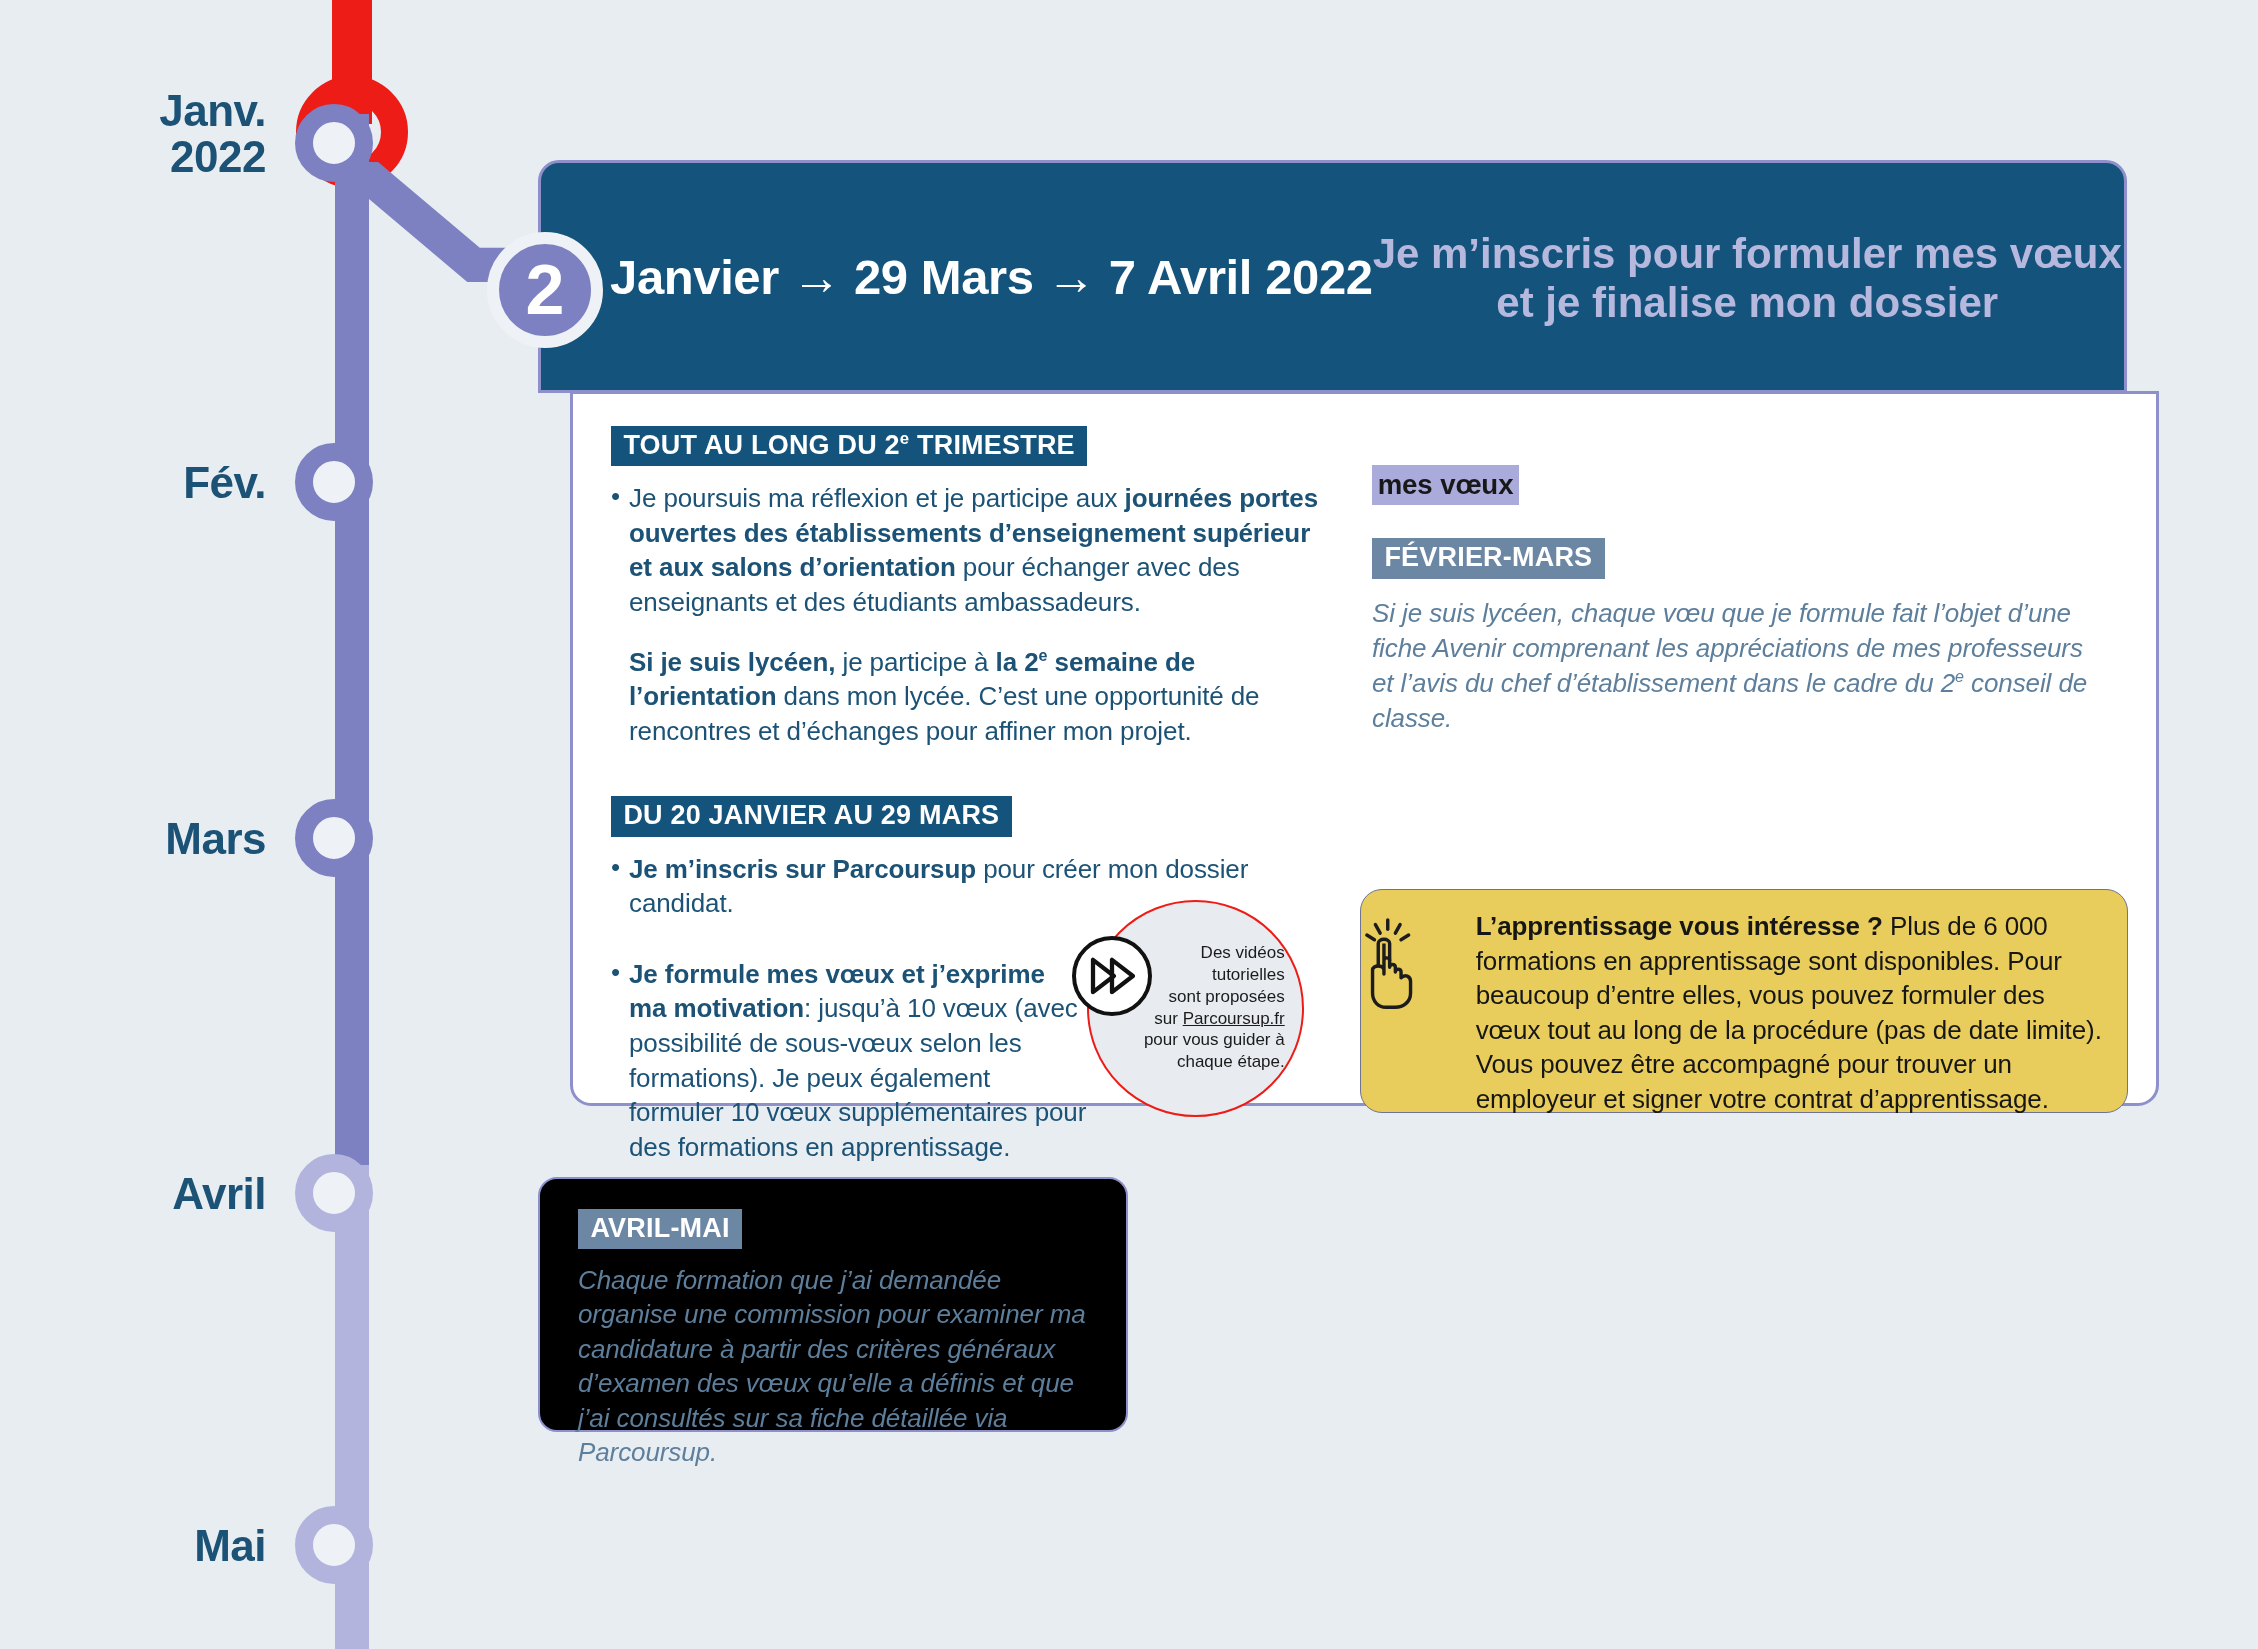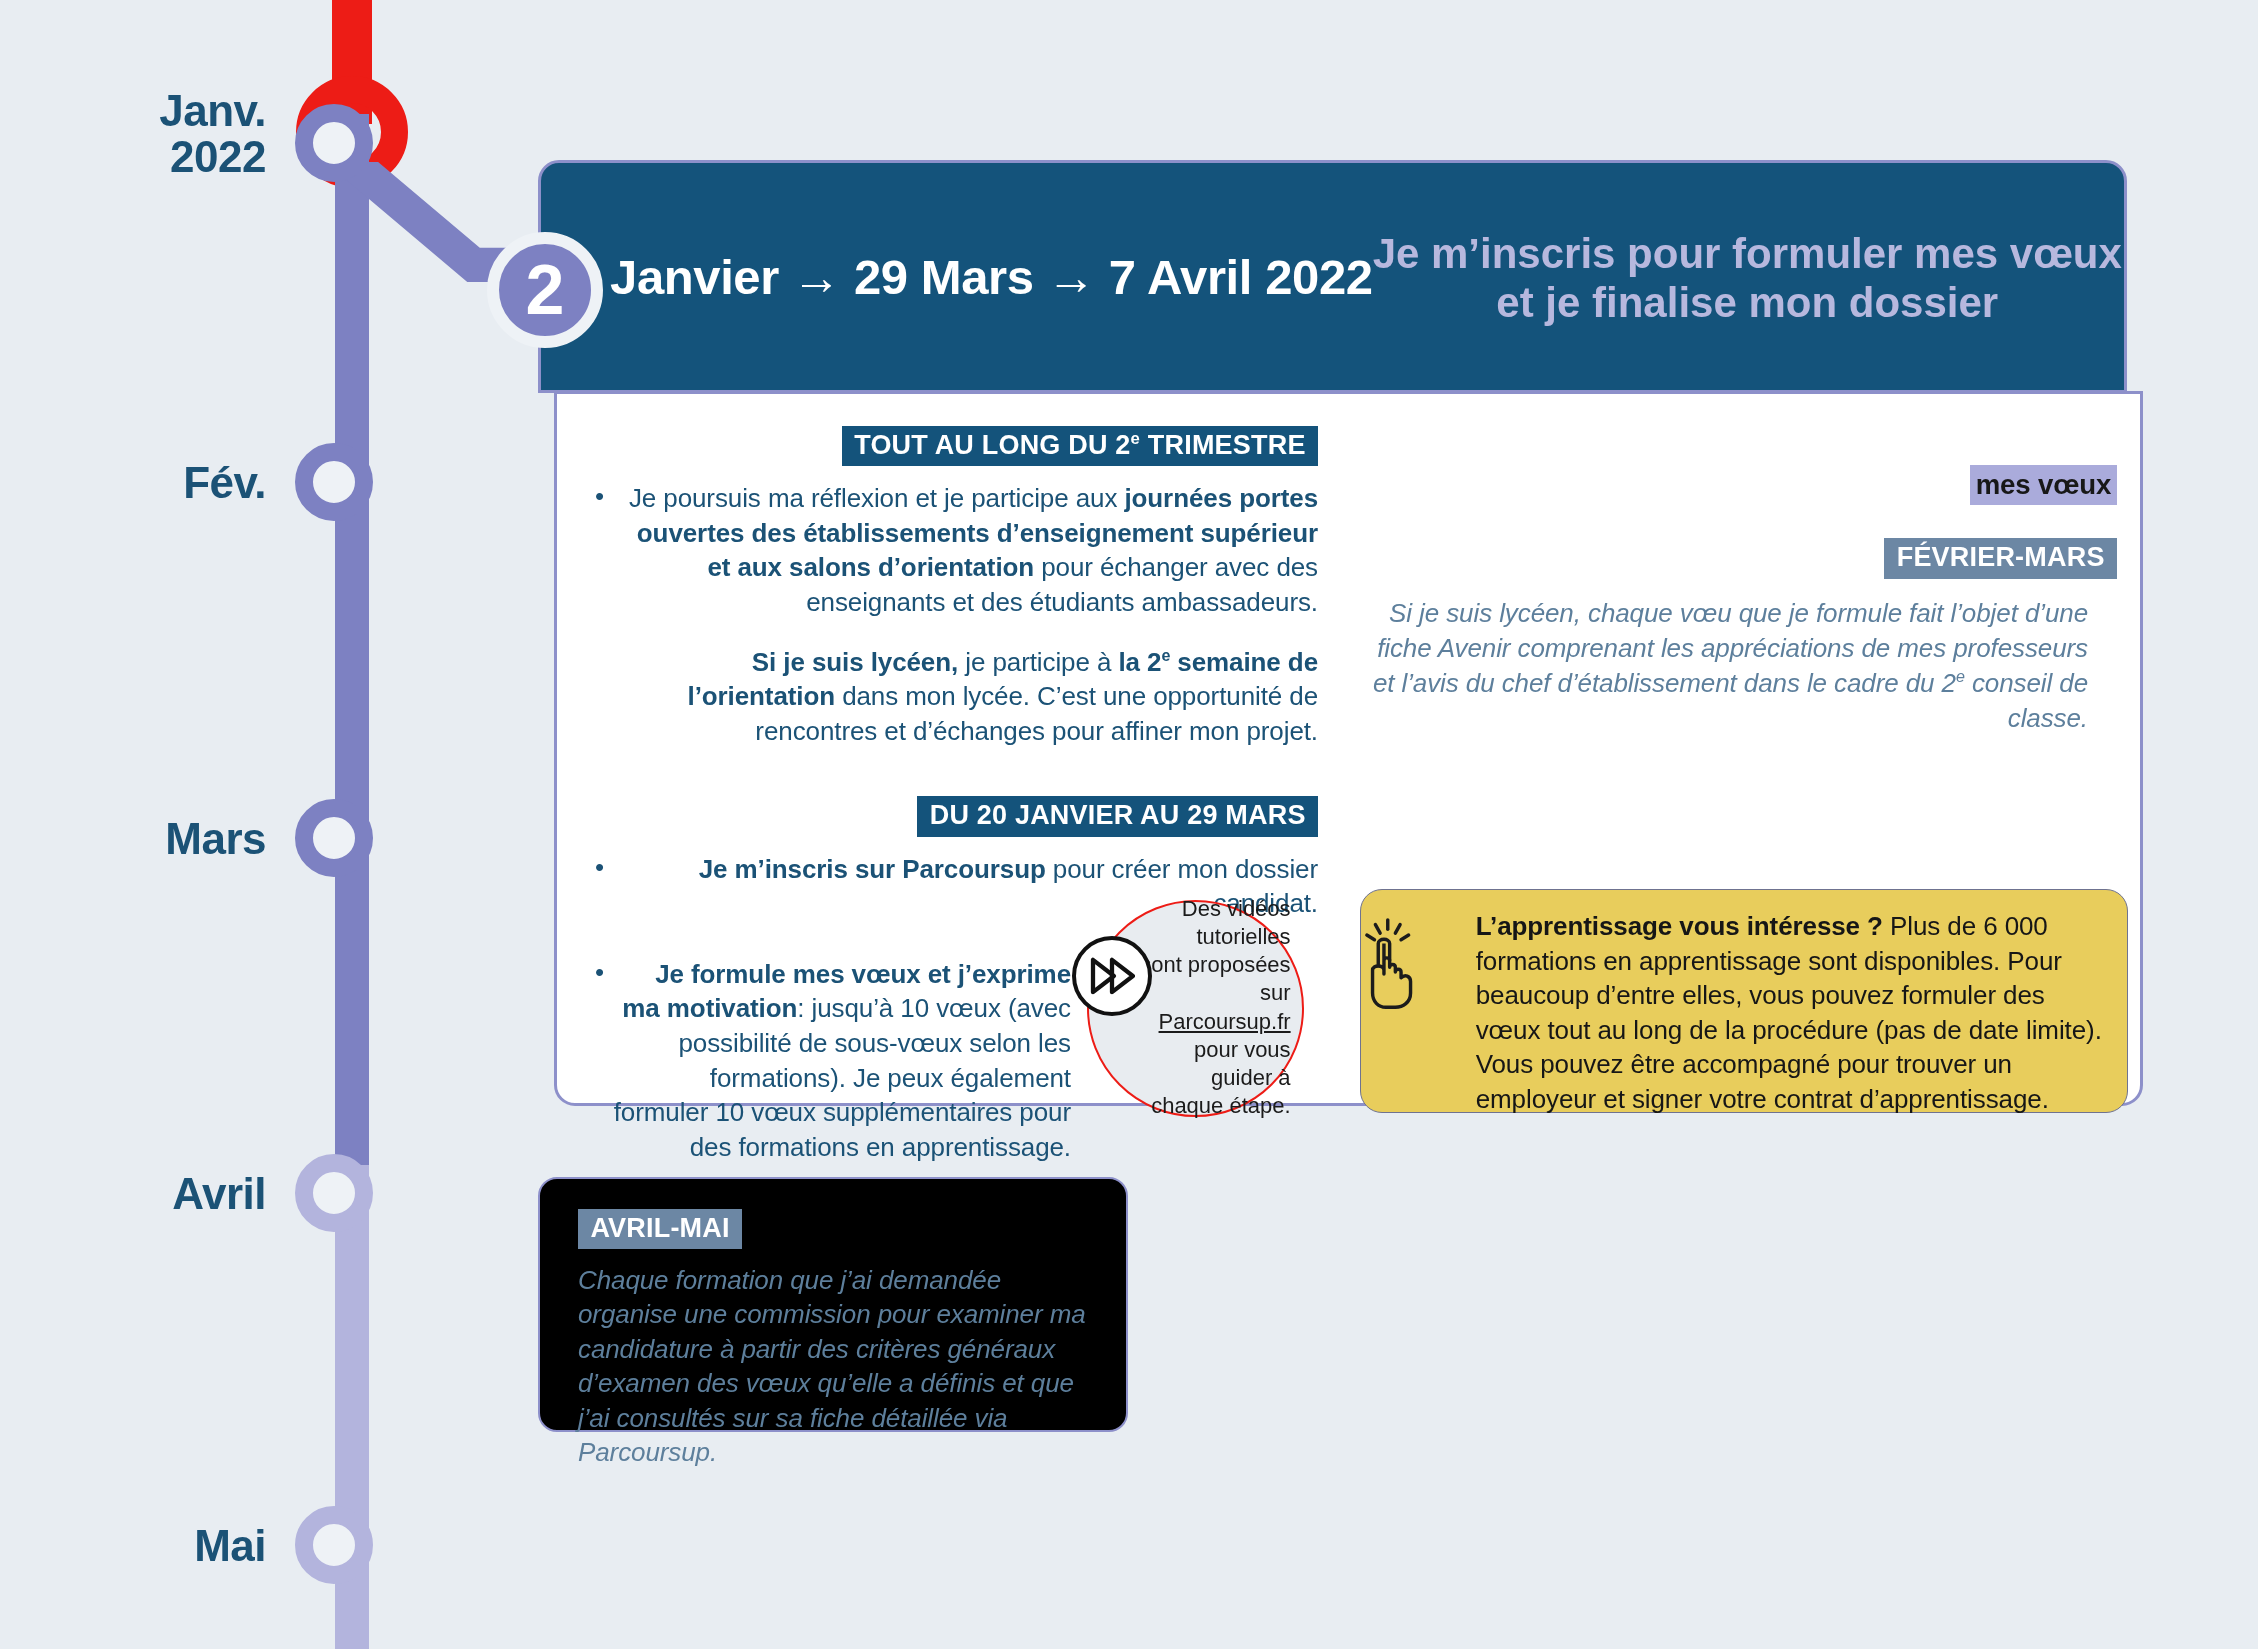"TOUT AU LONG DU 2e" .body { left: 554px -> 570px; text-align: right -> none }
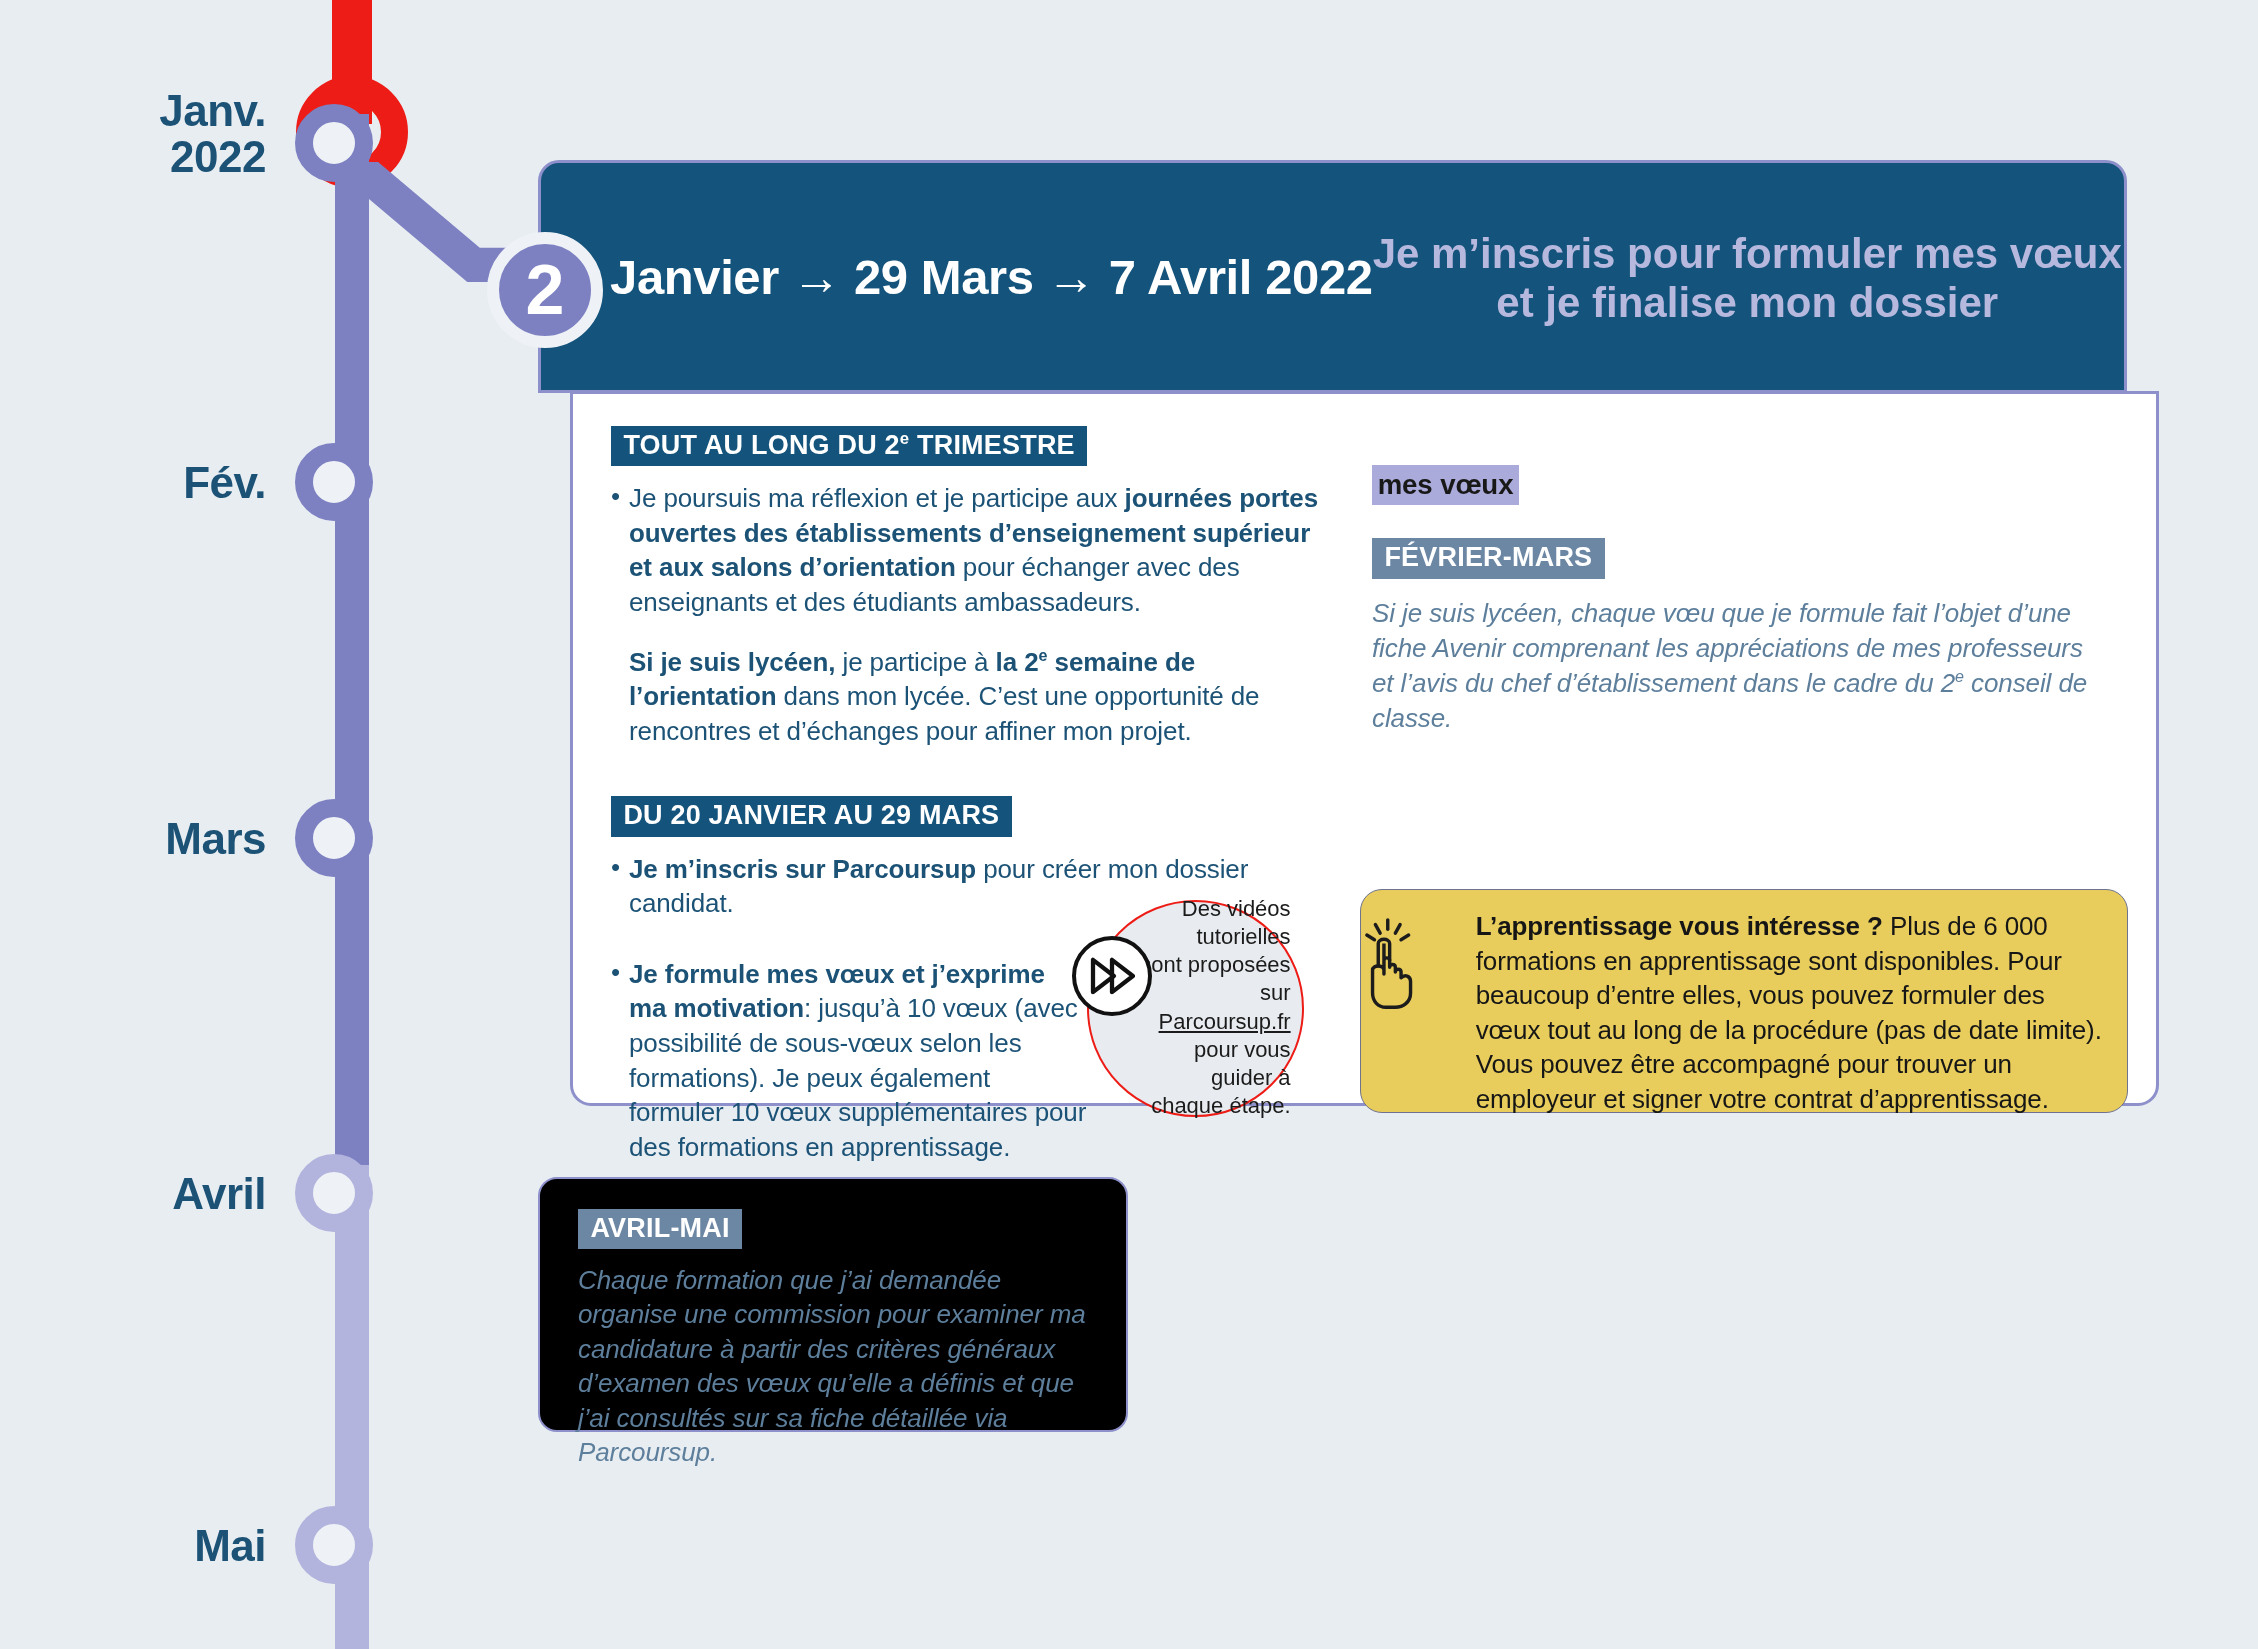"Des vidéos" .video-bubble .txt { font-size: 22px -> 17px }
